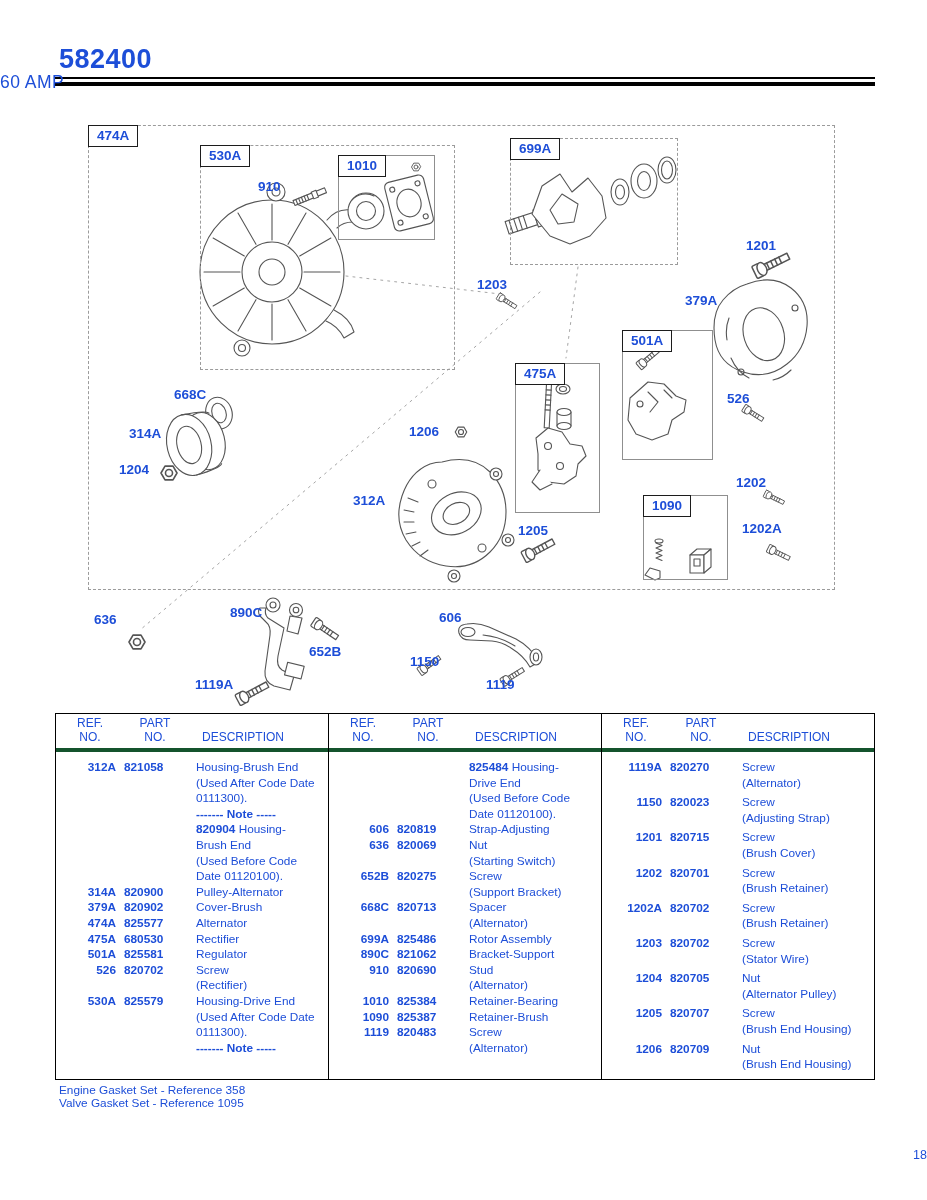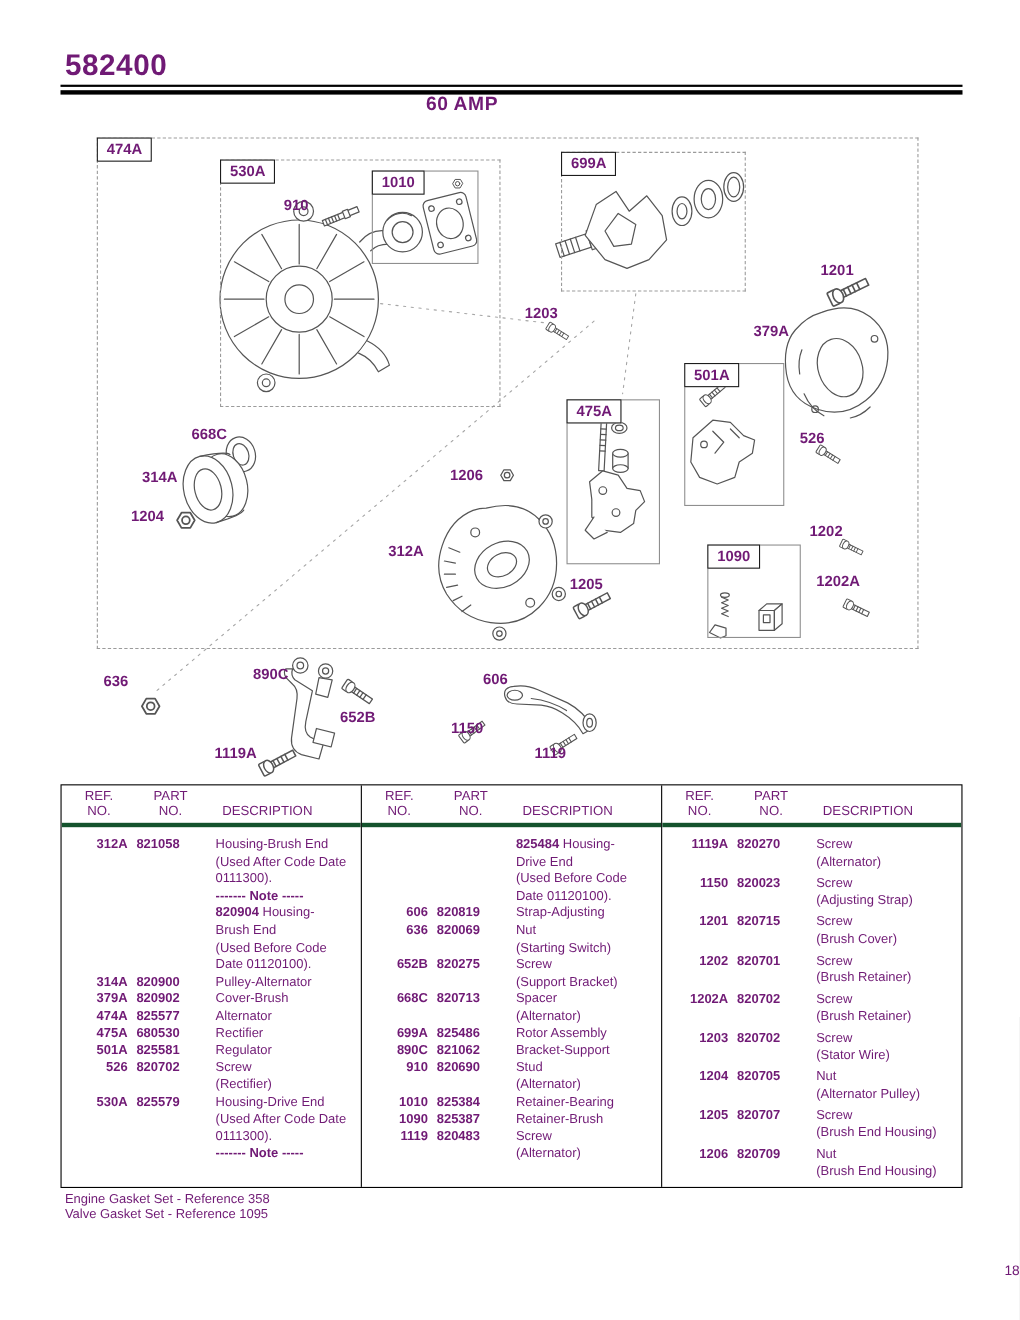"582400" .page { color: #701a75 -> #1d4ed8 }
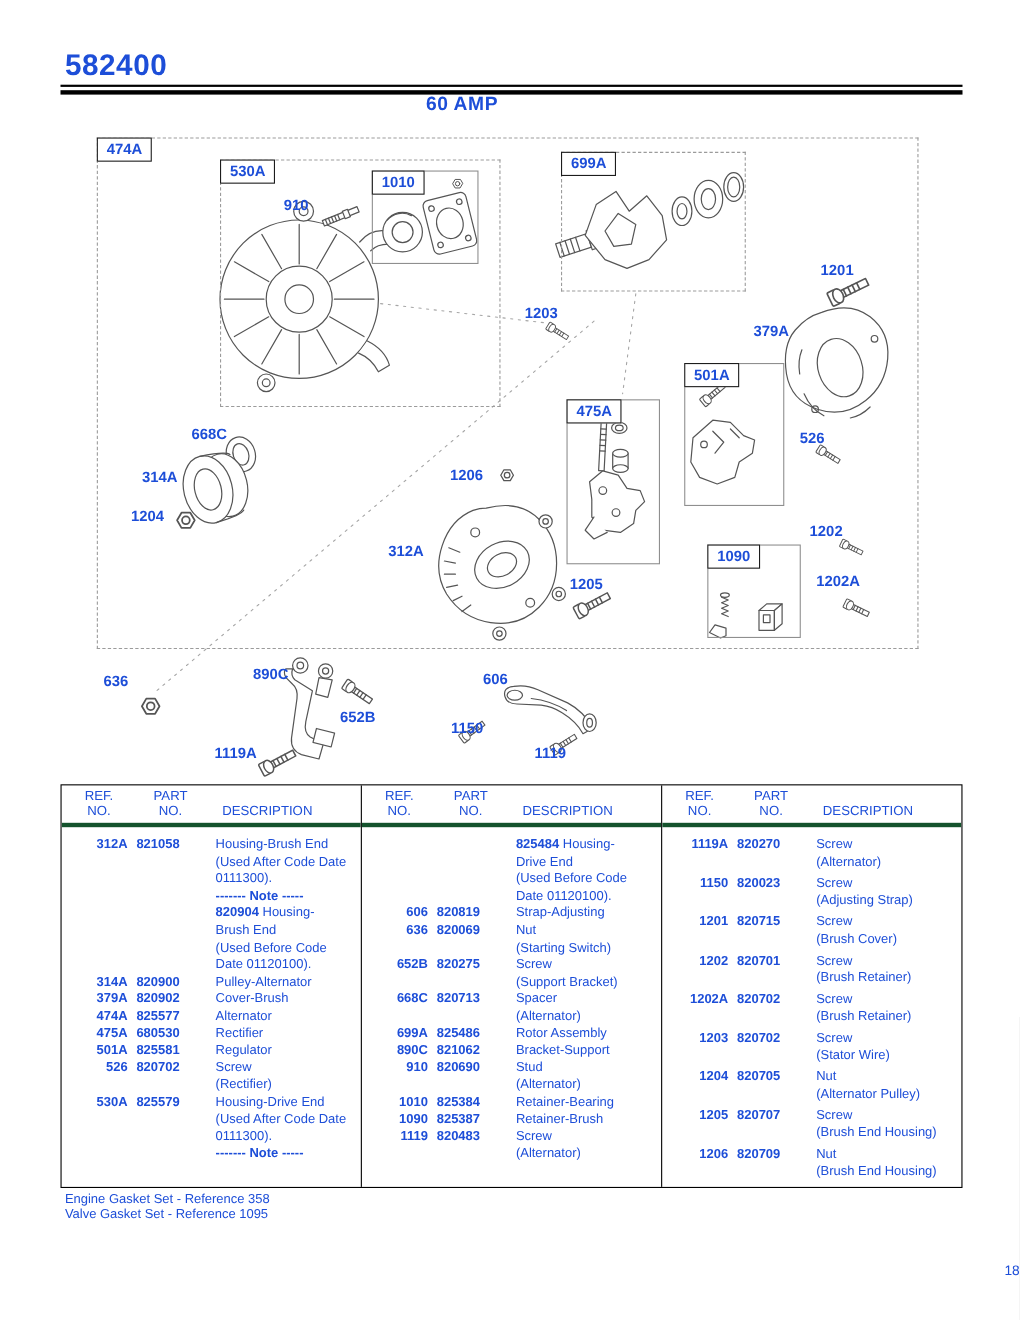"60 AMP" .title { font-weight: bold -> normal; text-align: center -> none; top: 84px -> 72px }
